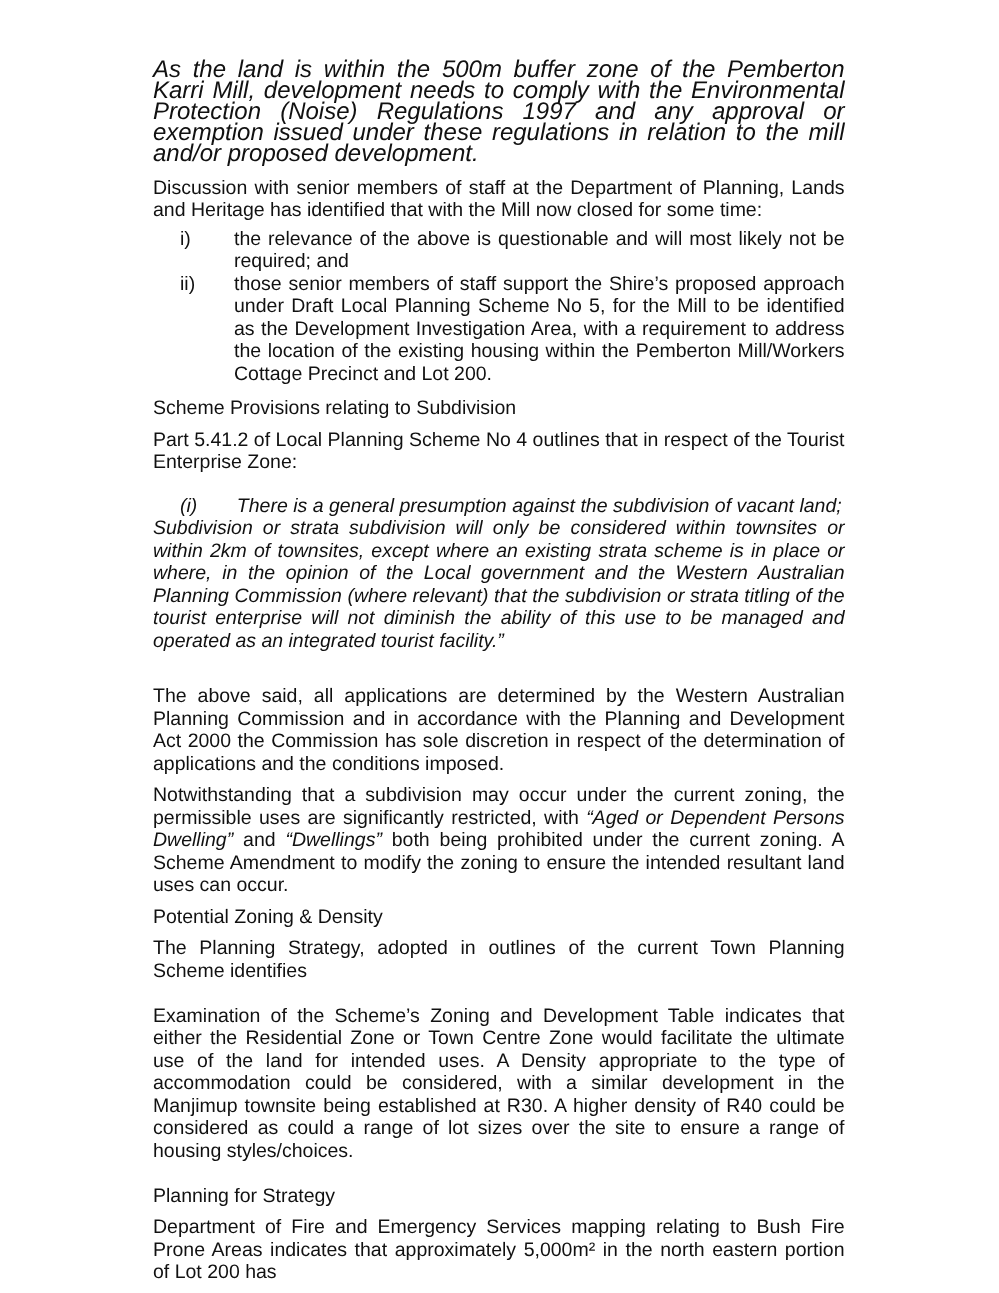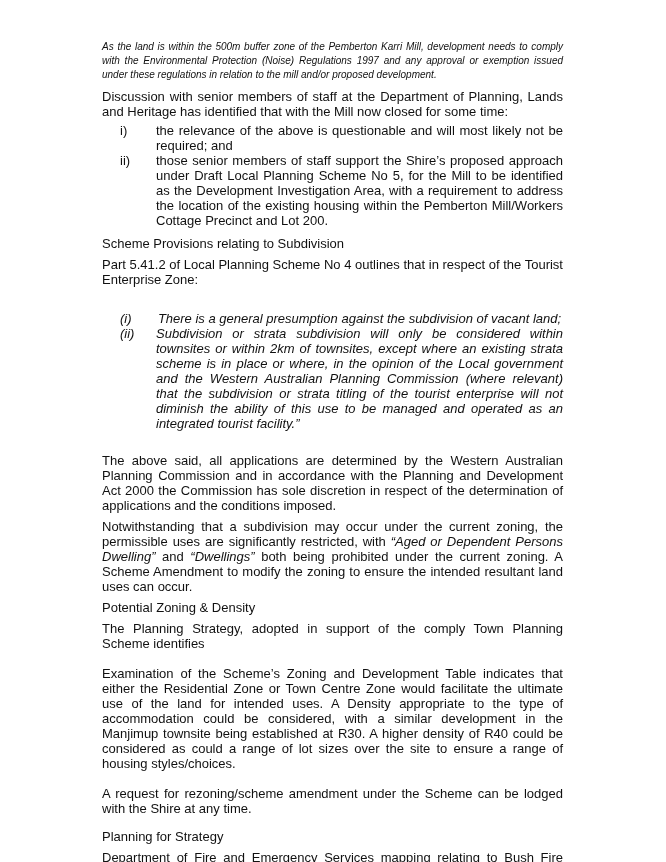"As the land is within" .small { font-size: 10px -> 16px }
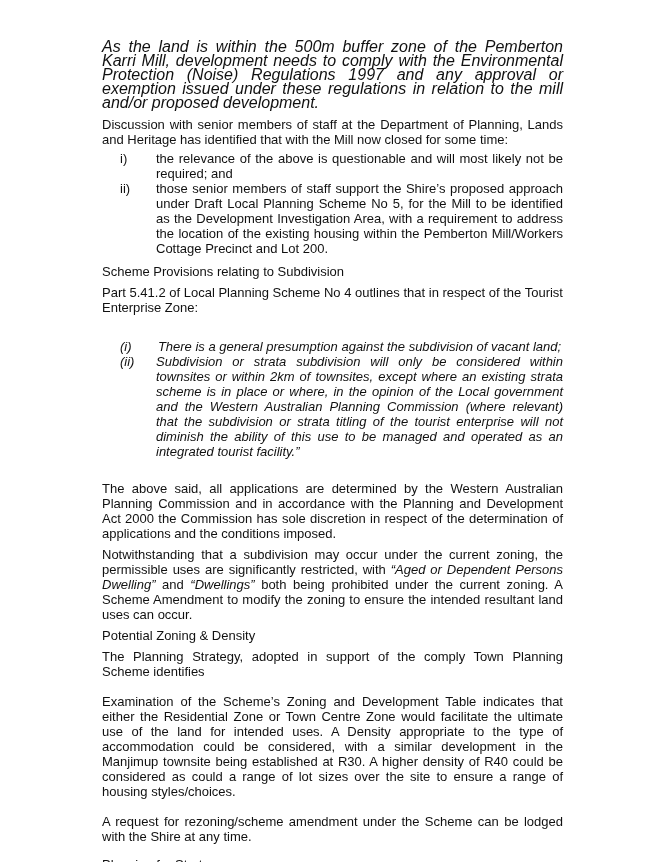"Part 5.41.2 of Local Planning" p { margin-bottom: 24px -> 14px }
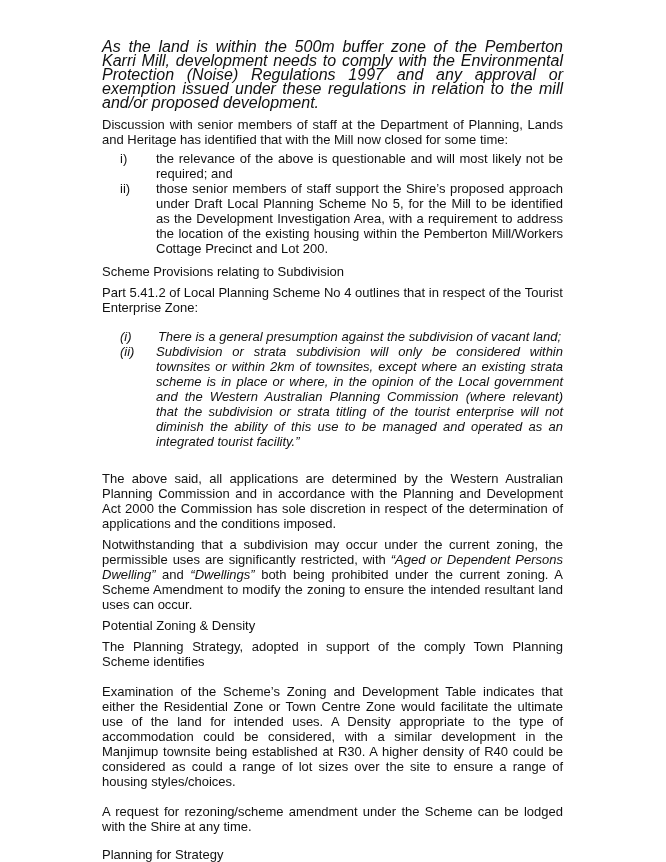"(ii)" span.marker { html: <span>(ii)</span> -> none }
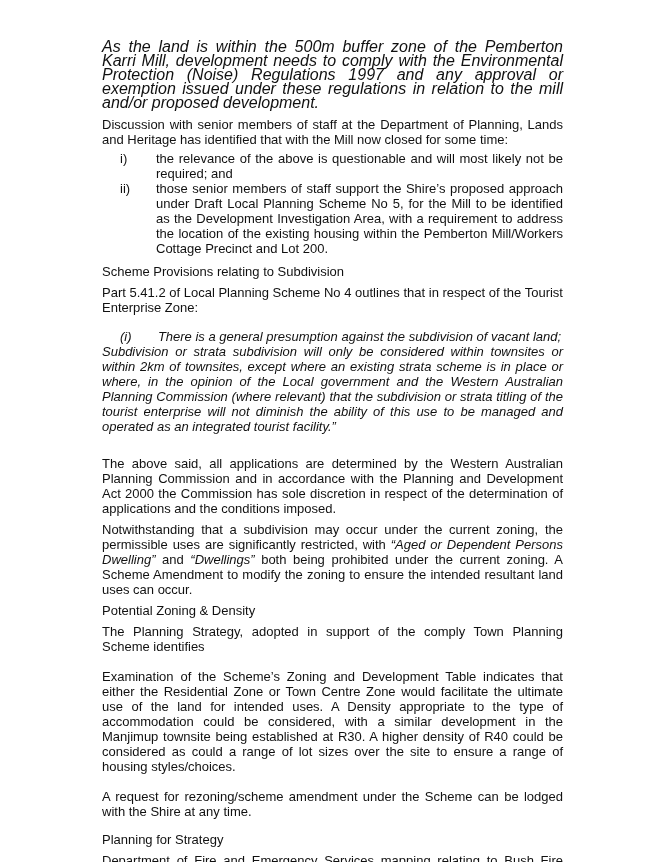"The Planning Strategy, adopted in" p { text: support of the comply -> outlines of the current }
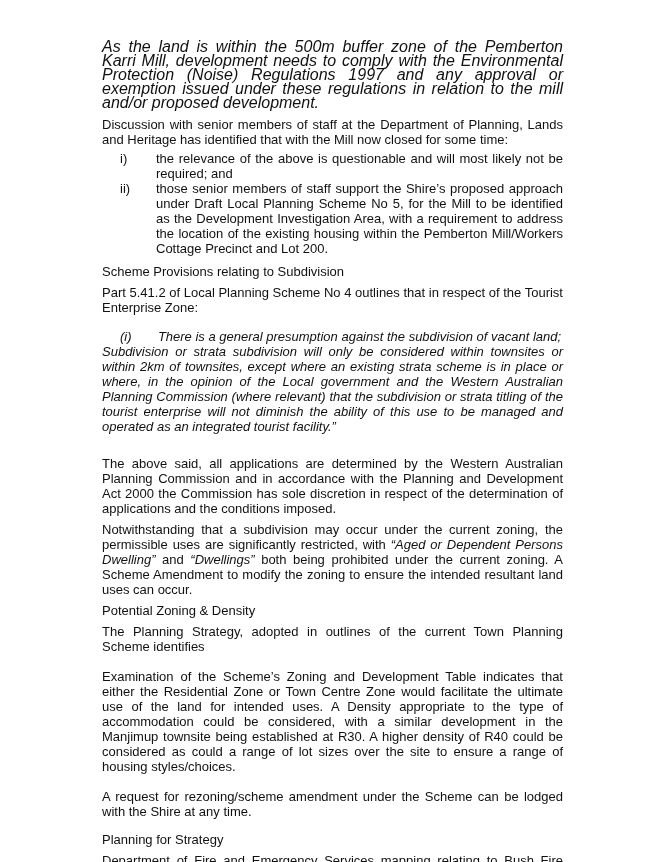"A request for rezoning/scheme amendment" p { html: <p>A request for rezoning/scheme amendment under the Scheme can be lodged with the Shire at any time.</p> -> none }
